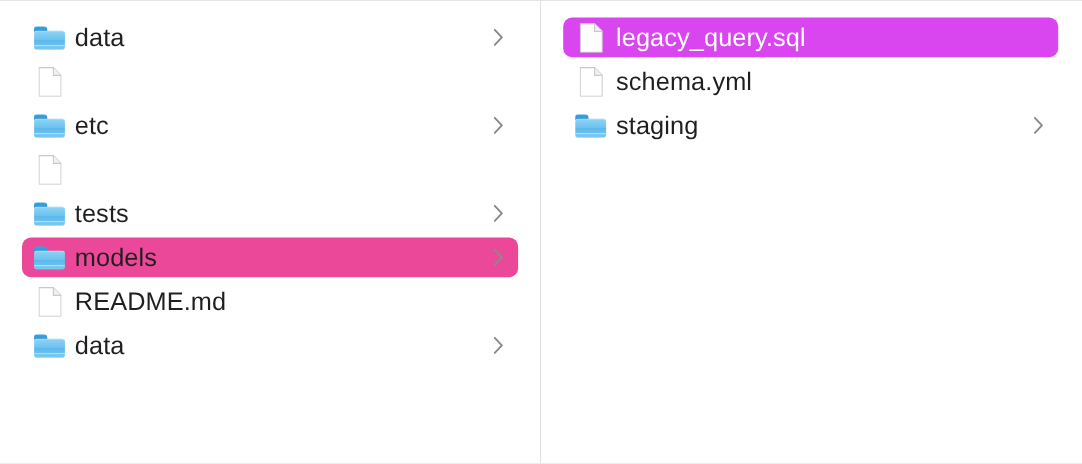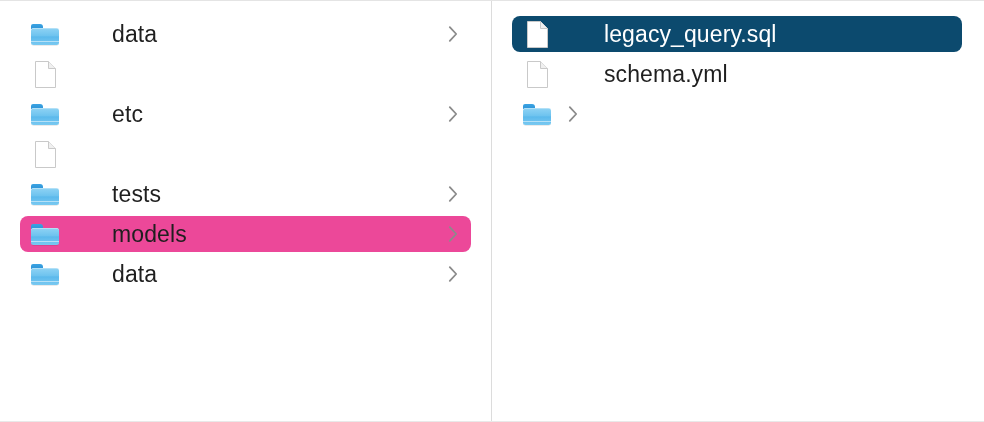"data" .label { margin-left: 44px -> none }
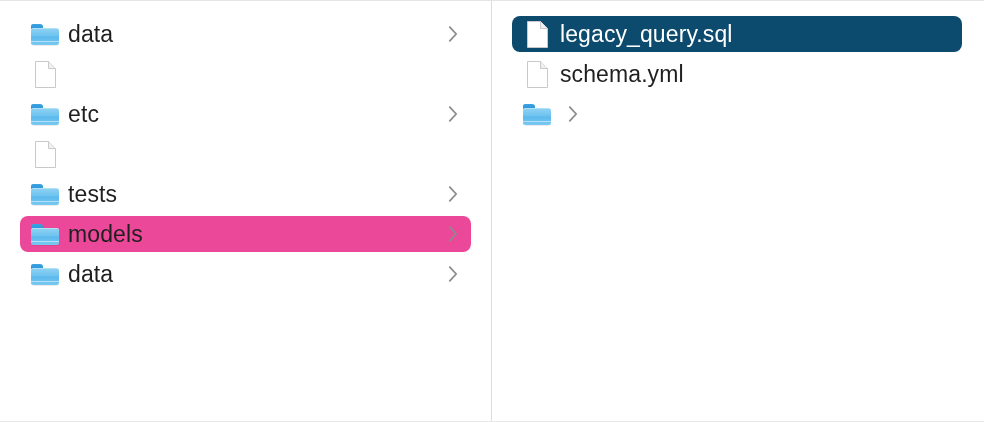"legacy_query.sql" .row.selected-blue { background: #0c4a6e -> #d946ef }
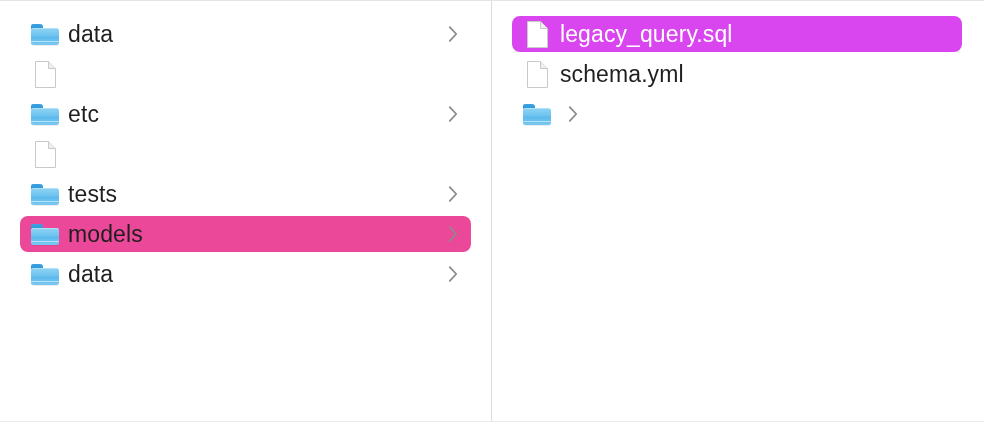"staging" span.label { html: none -> <span>staging</span> }
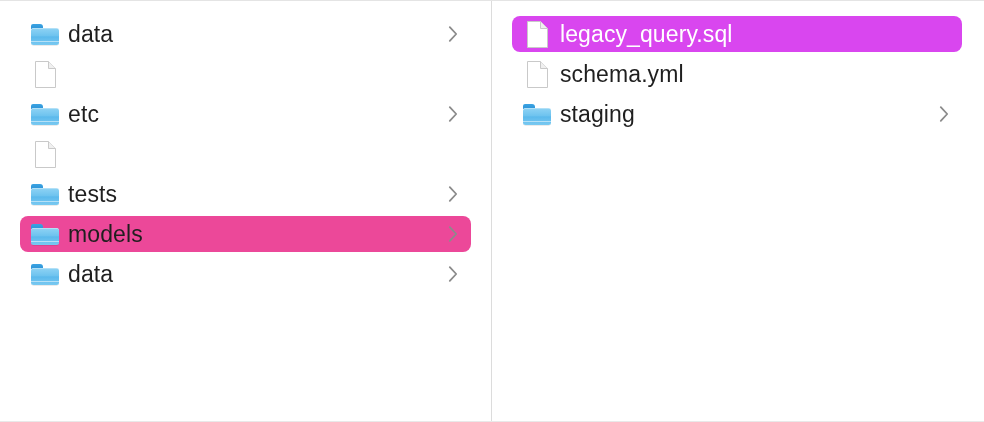"README.md" div.row { html: none -> <div> <span> <span> <svg> <path></path> <path></path> </svg> </span> </span> <span>README.md</span> <span> <svg> <path></path> </svg> </span> </div> }
